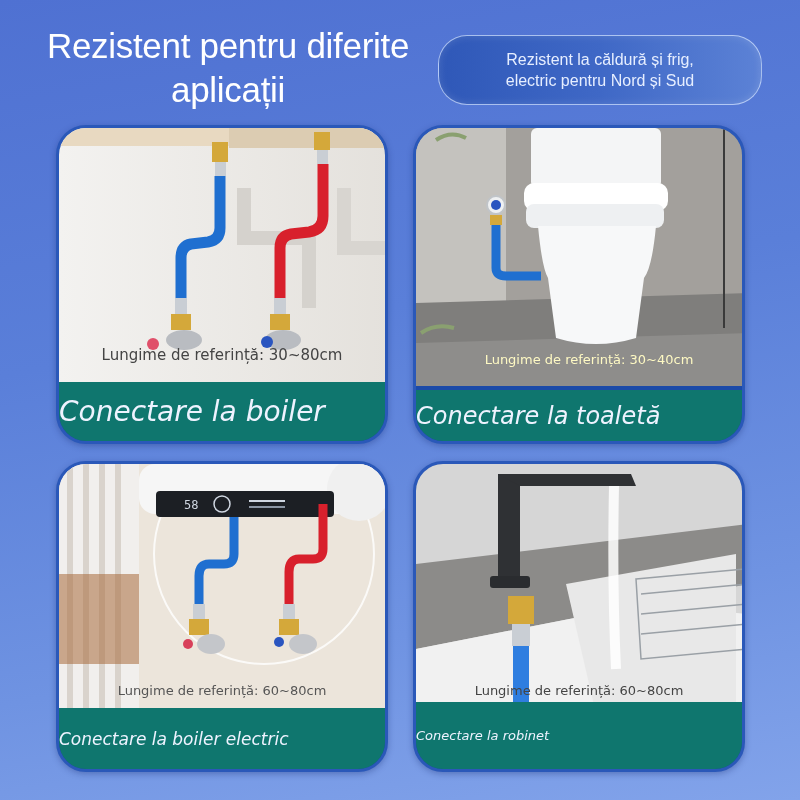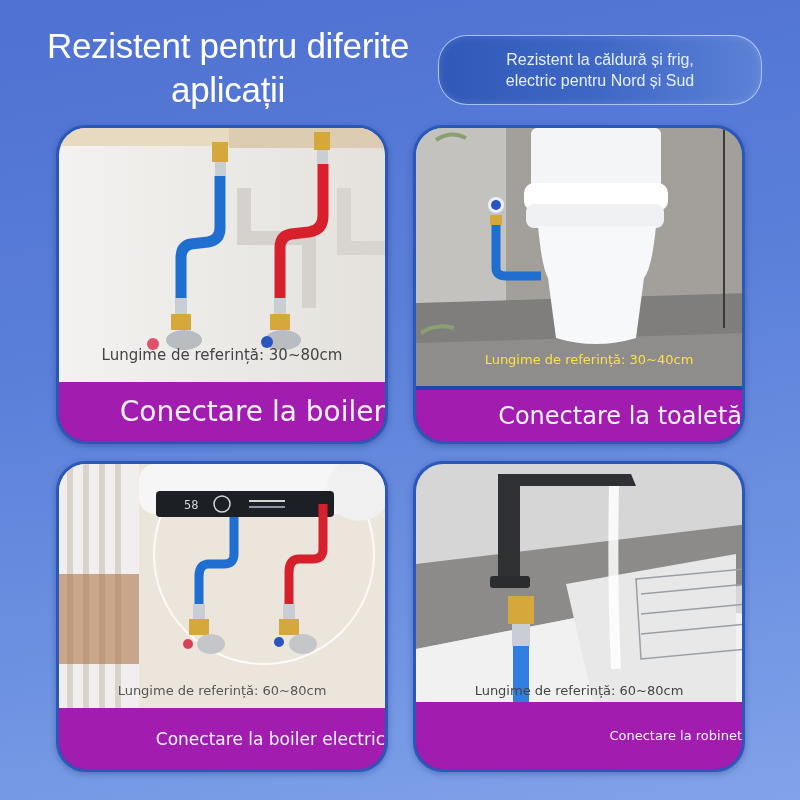"Lungime de referință: 30~40cm" div.ref { color: #fde047 -> #fef9c3 }
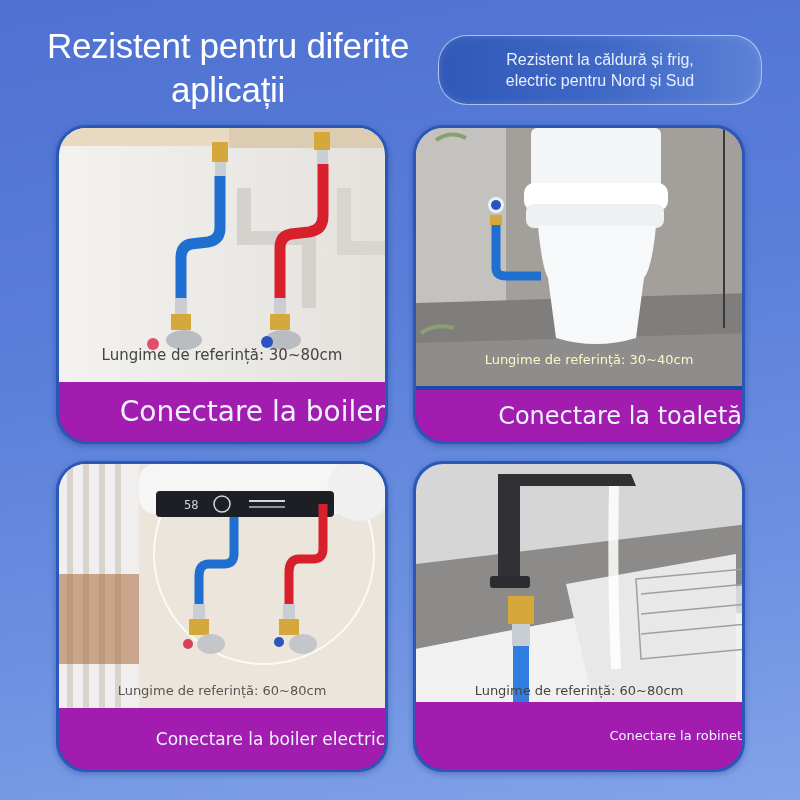"Conectare la boiler" .card .band { background: #a21caf -> #0f766e; font-style: none -> italic; justify-content: flex-end -> flex-start }
